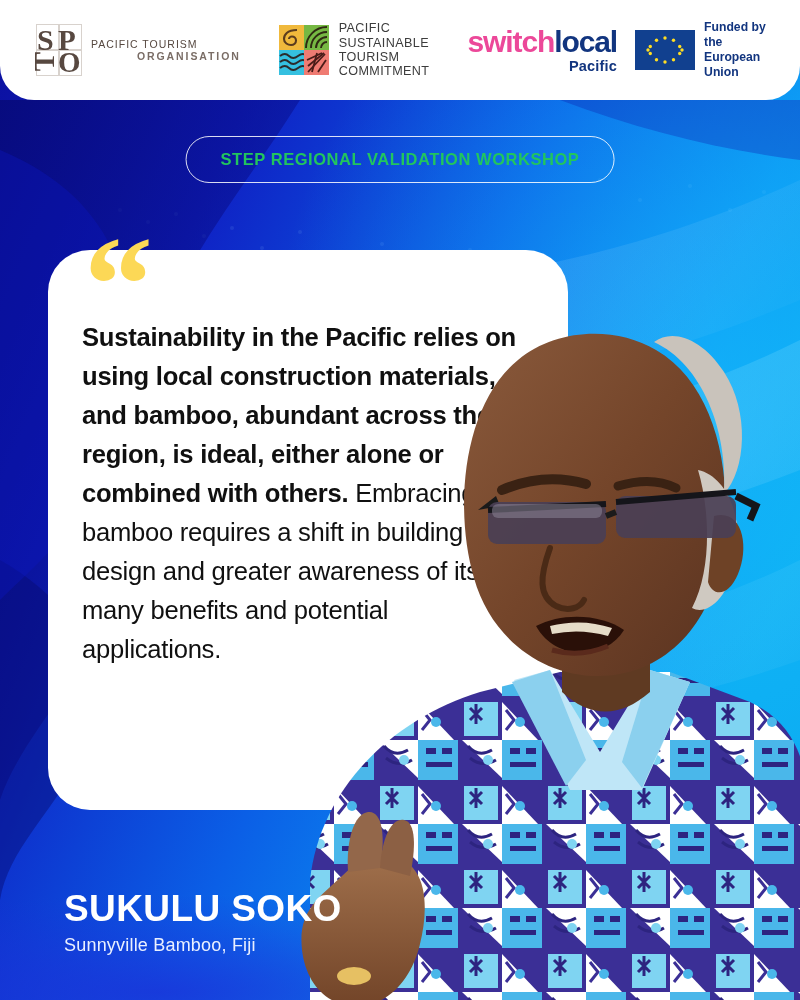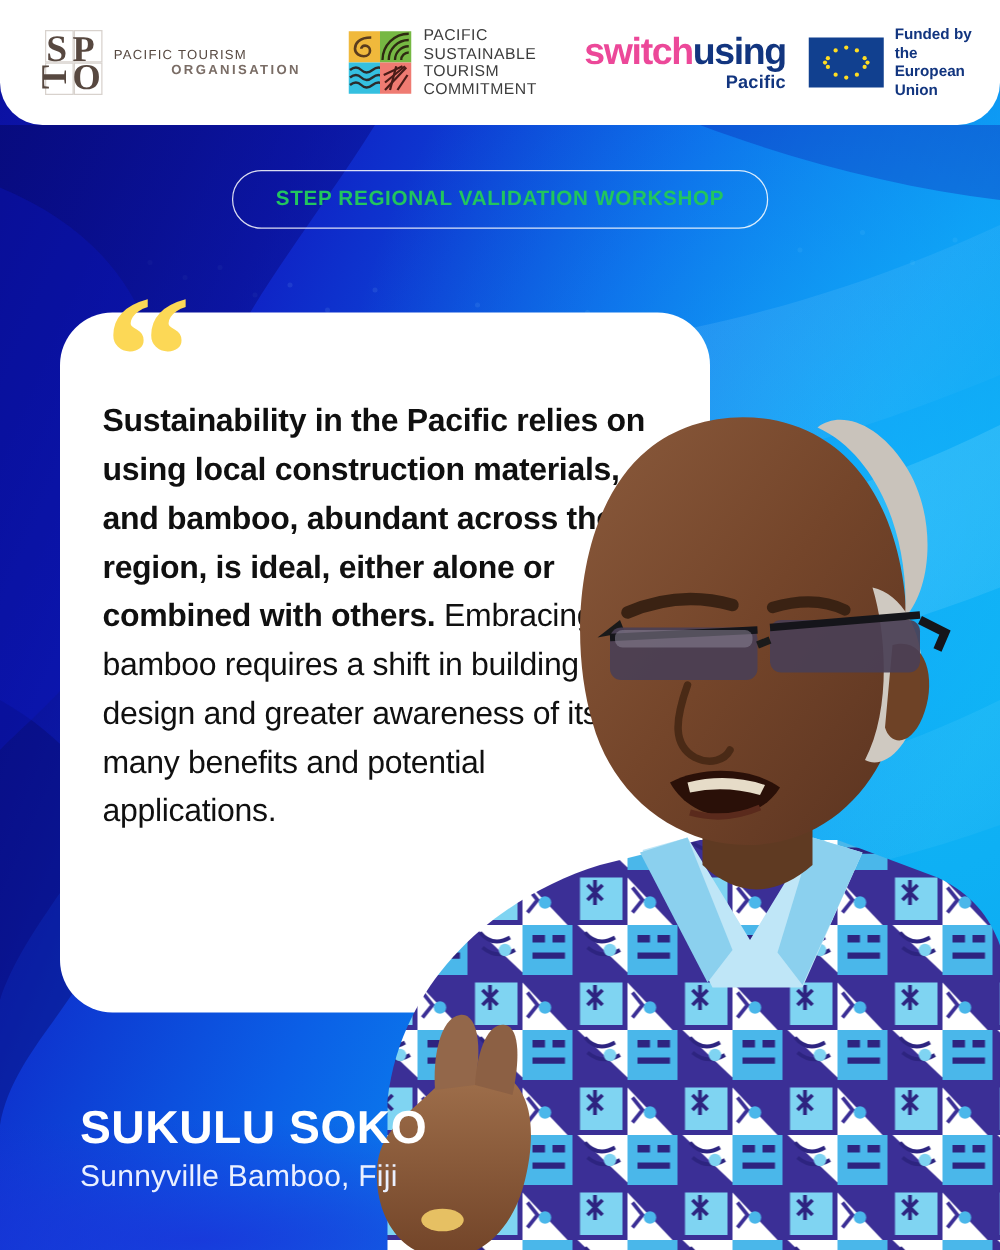"using" span.as { text: using -> local }
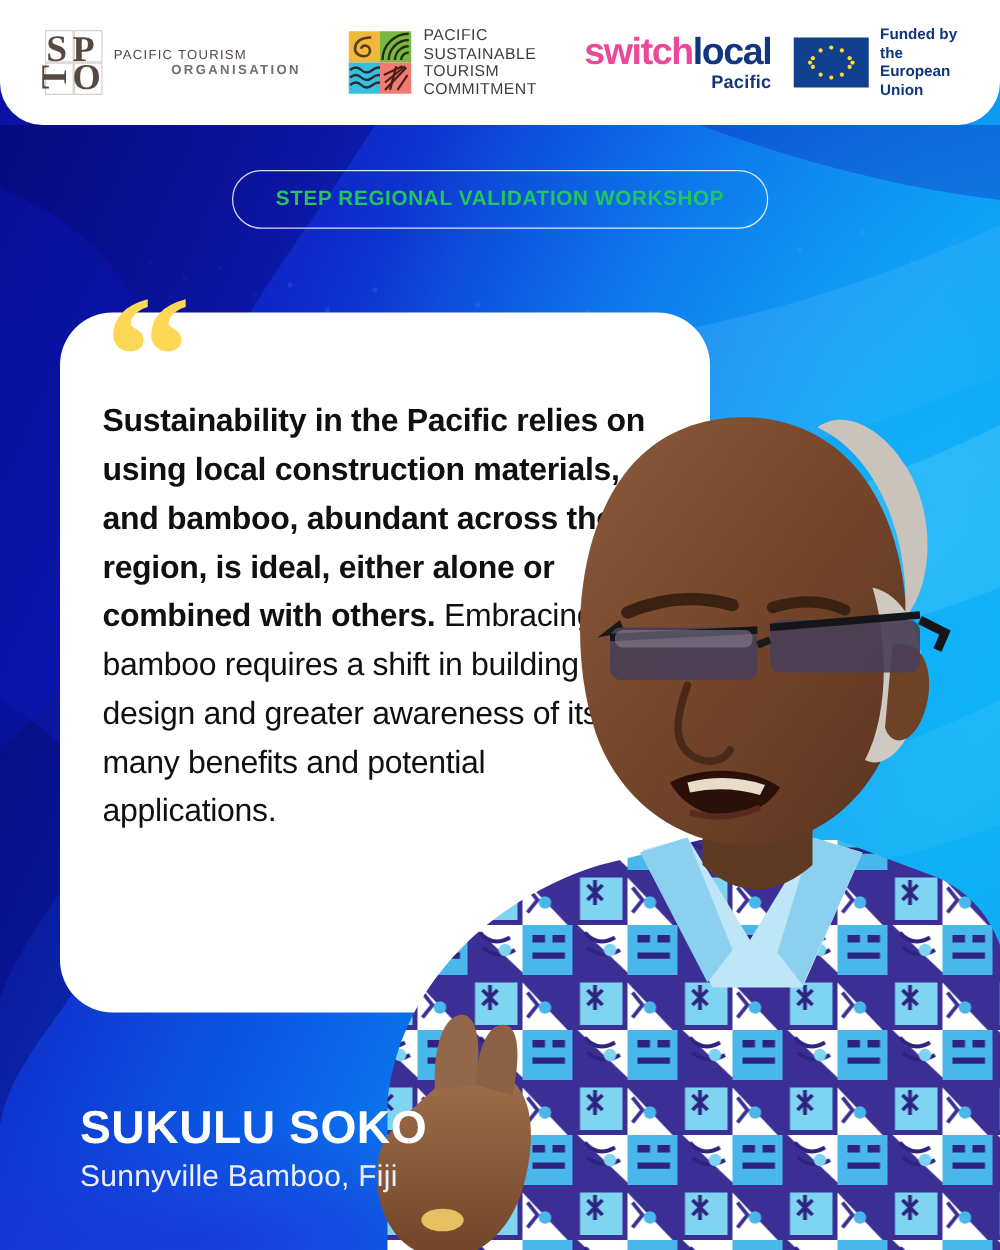"Sunnyville Bamboo, Fiji" .role { font-size: 24px -> 18px }
